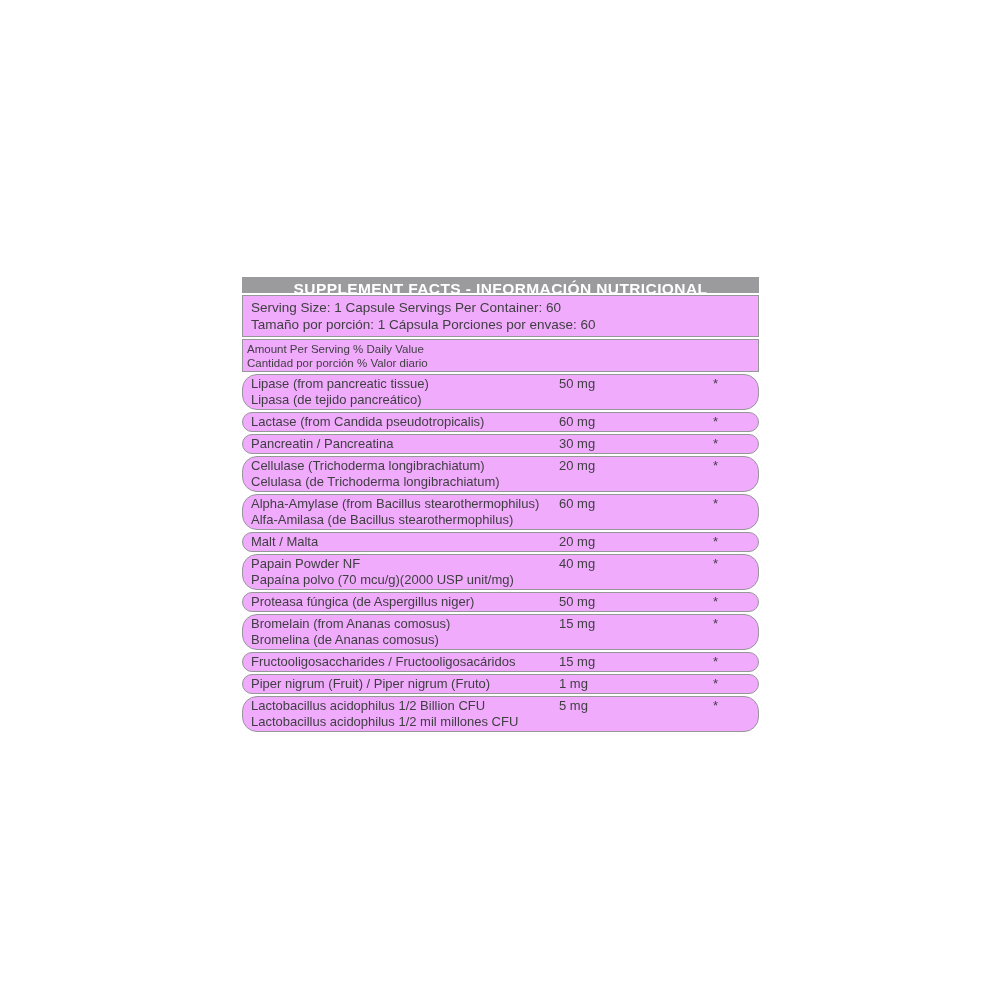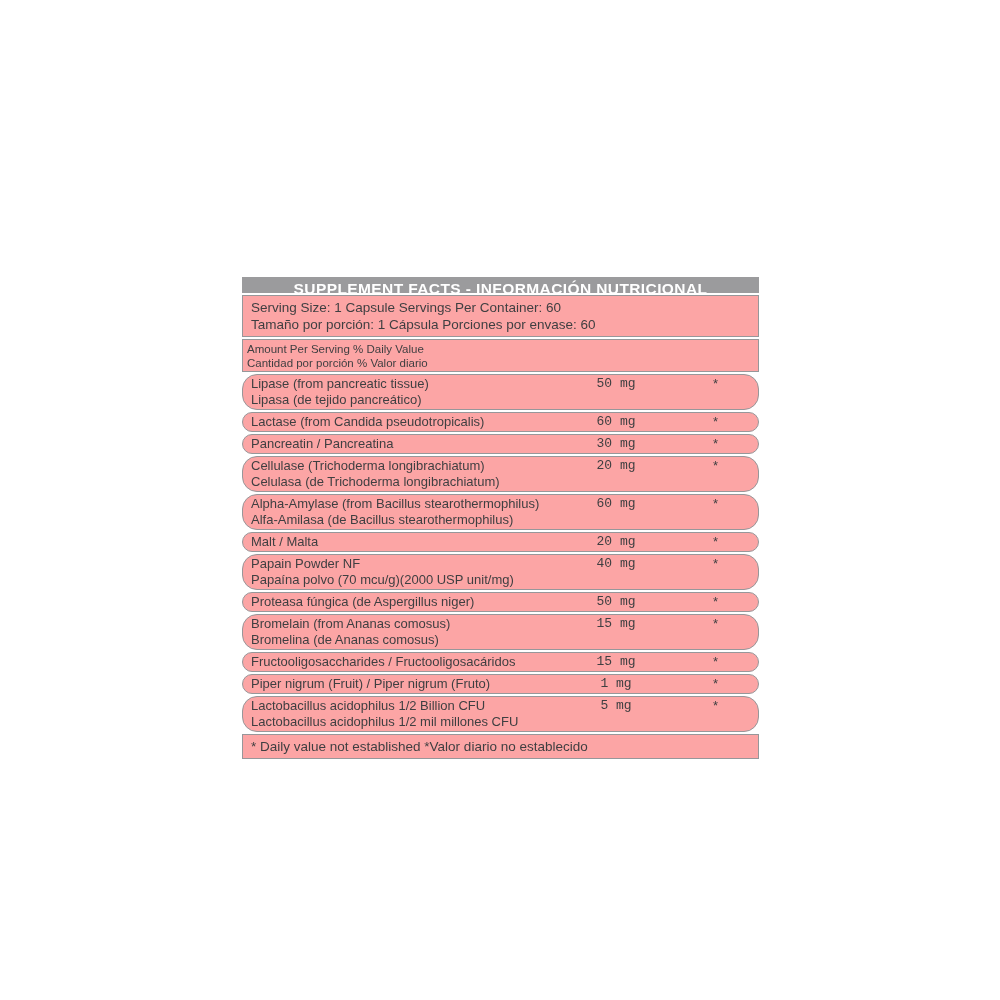"Serving Size: 1 Capsule Servings" .box { background: #fca5a5 -> #f0abfc }
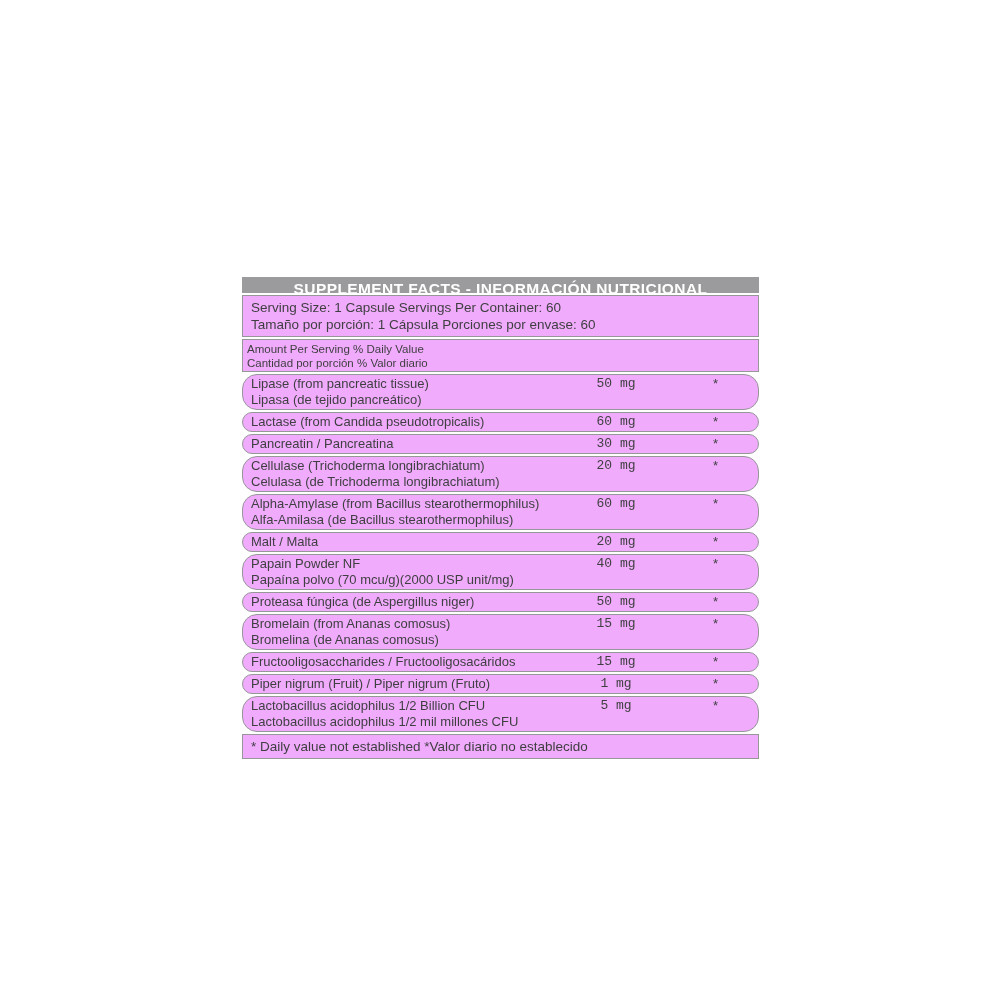"50 mg" .row .amount { font-family: Liberation Mono, monospace -> none; text-align: center -> none }
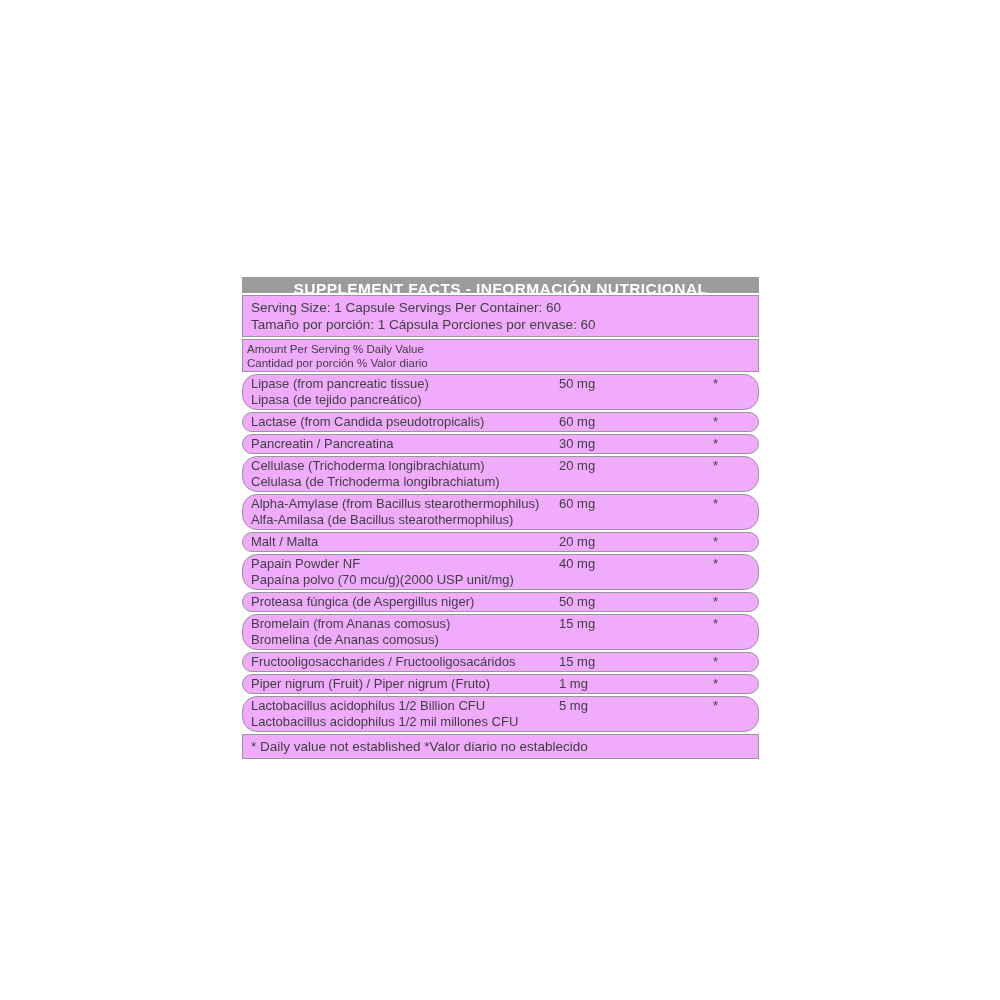"* Daily value not established" div.box { html: <div>* Daily value not established *Valor diario no establecido</div> -> none }
